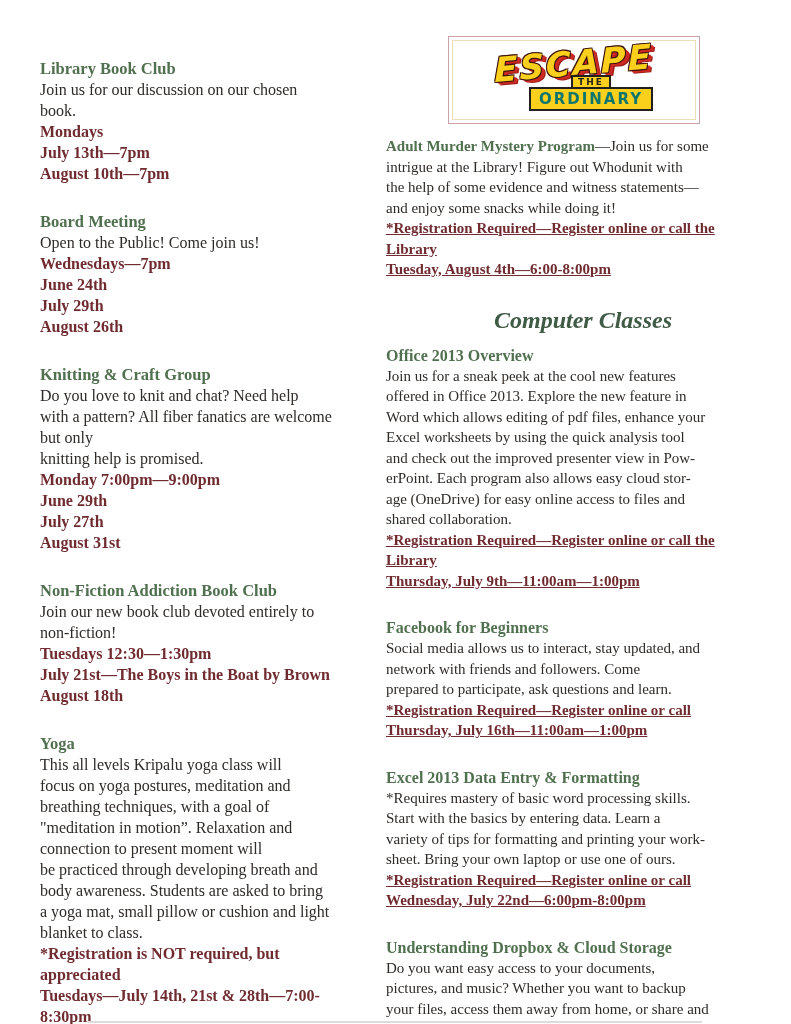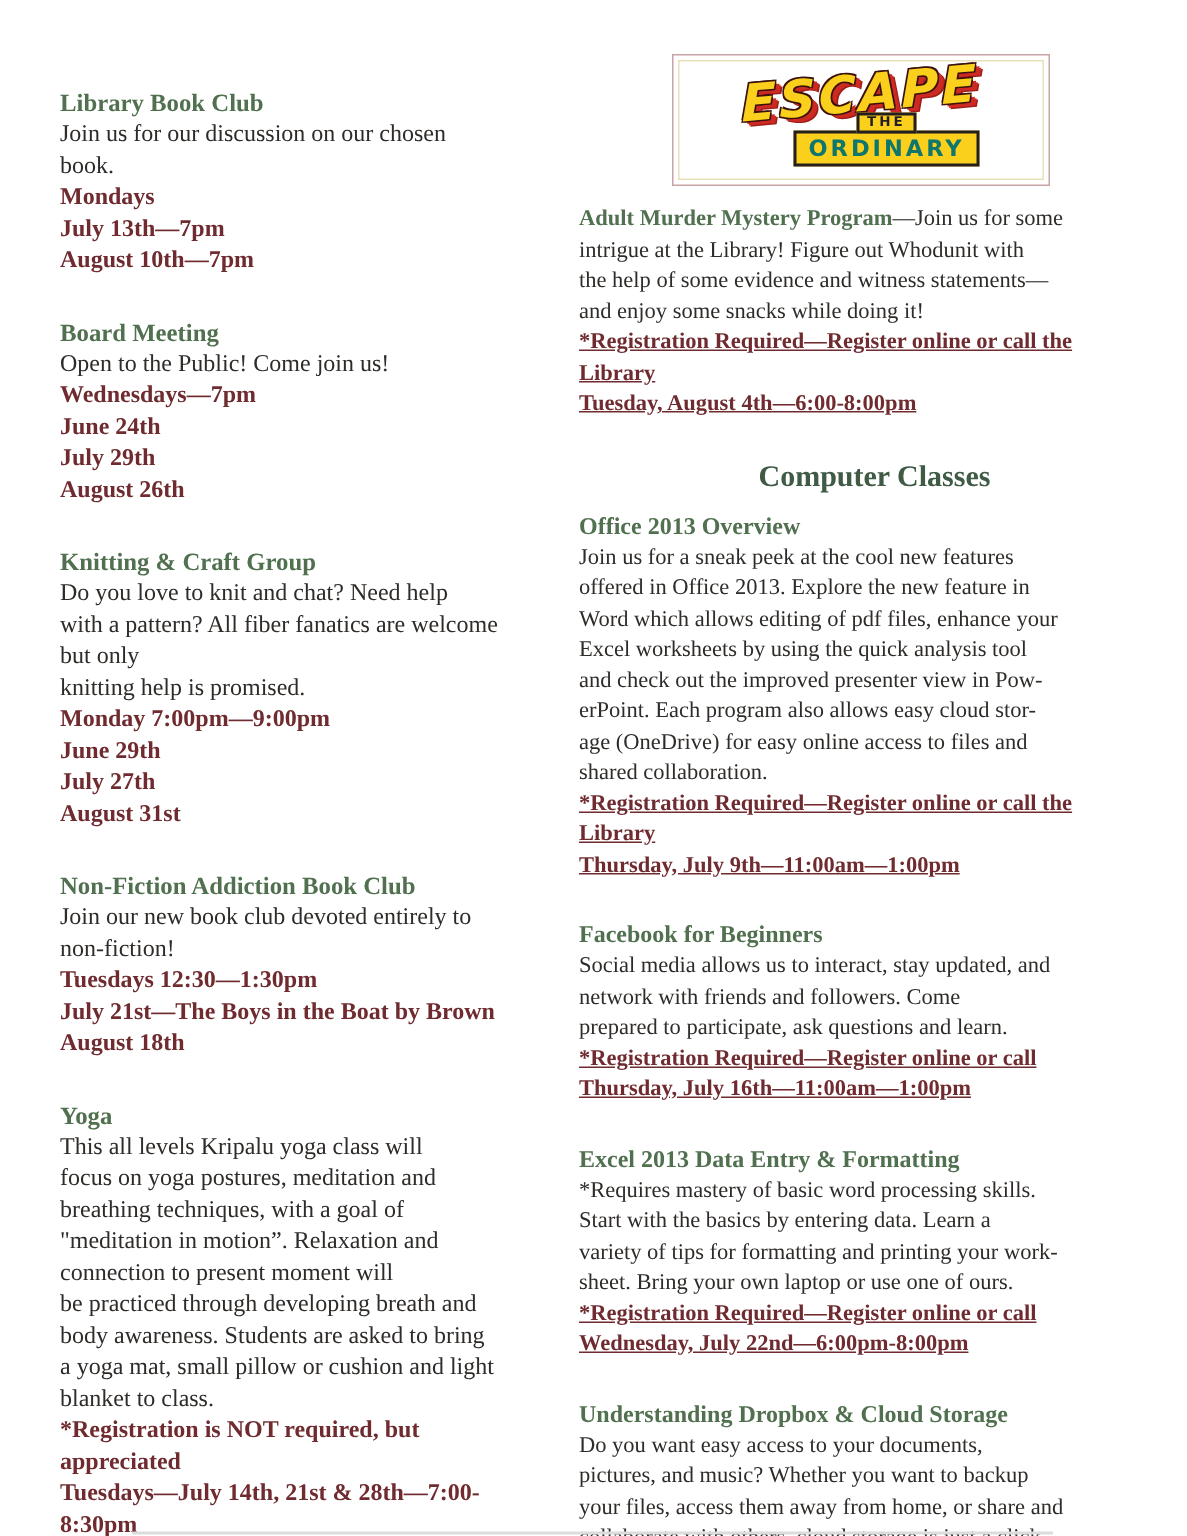"Computer Classes" .computer-title { font-size: 20px -> 24px; font-style: none -> italic }
